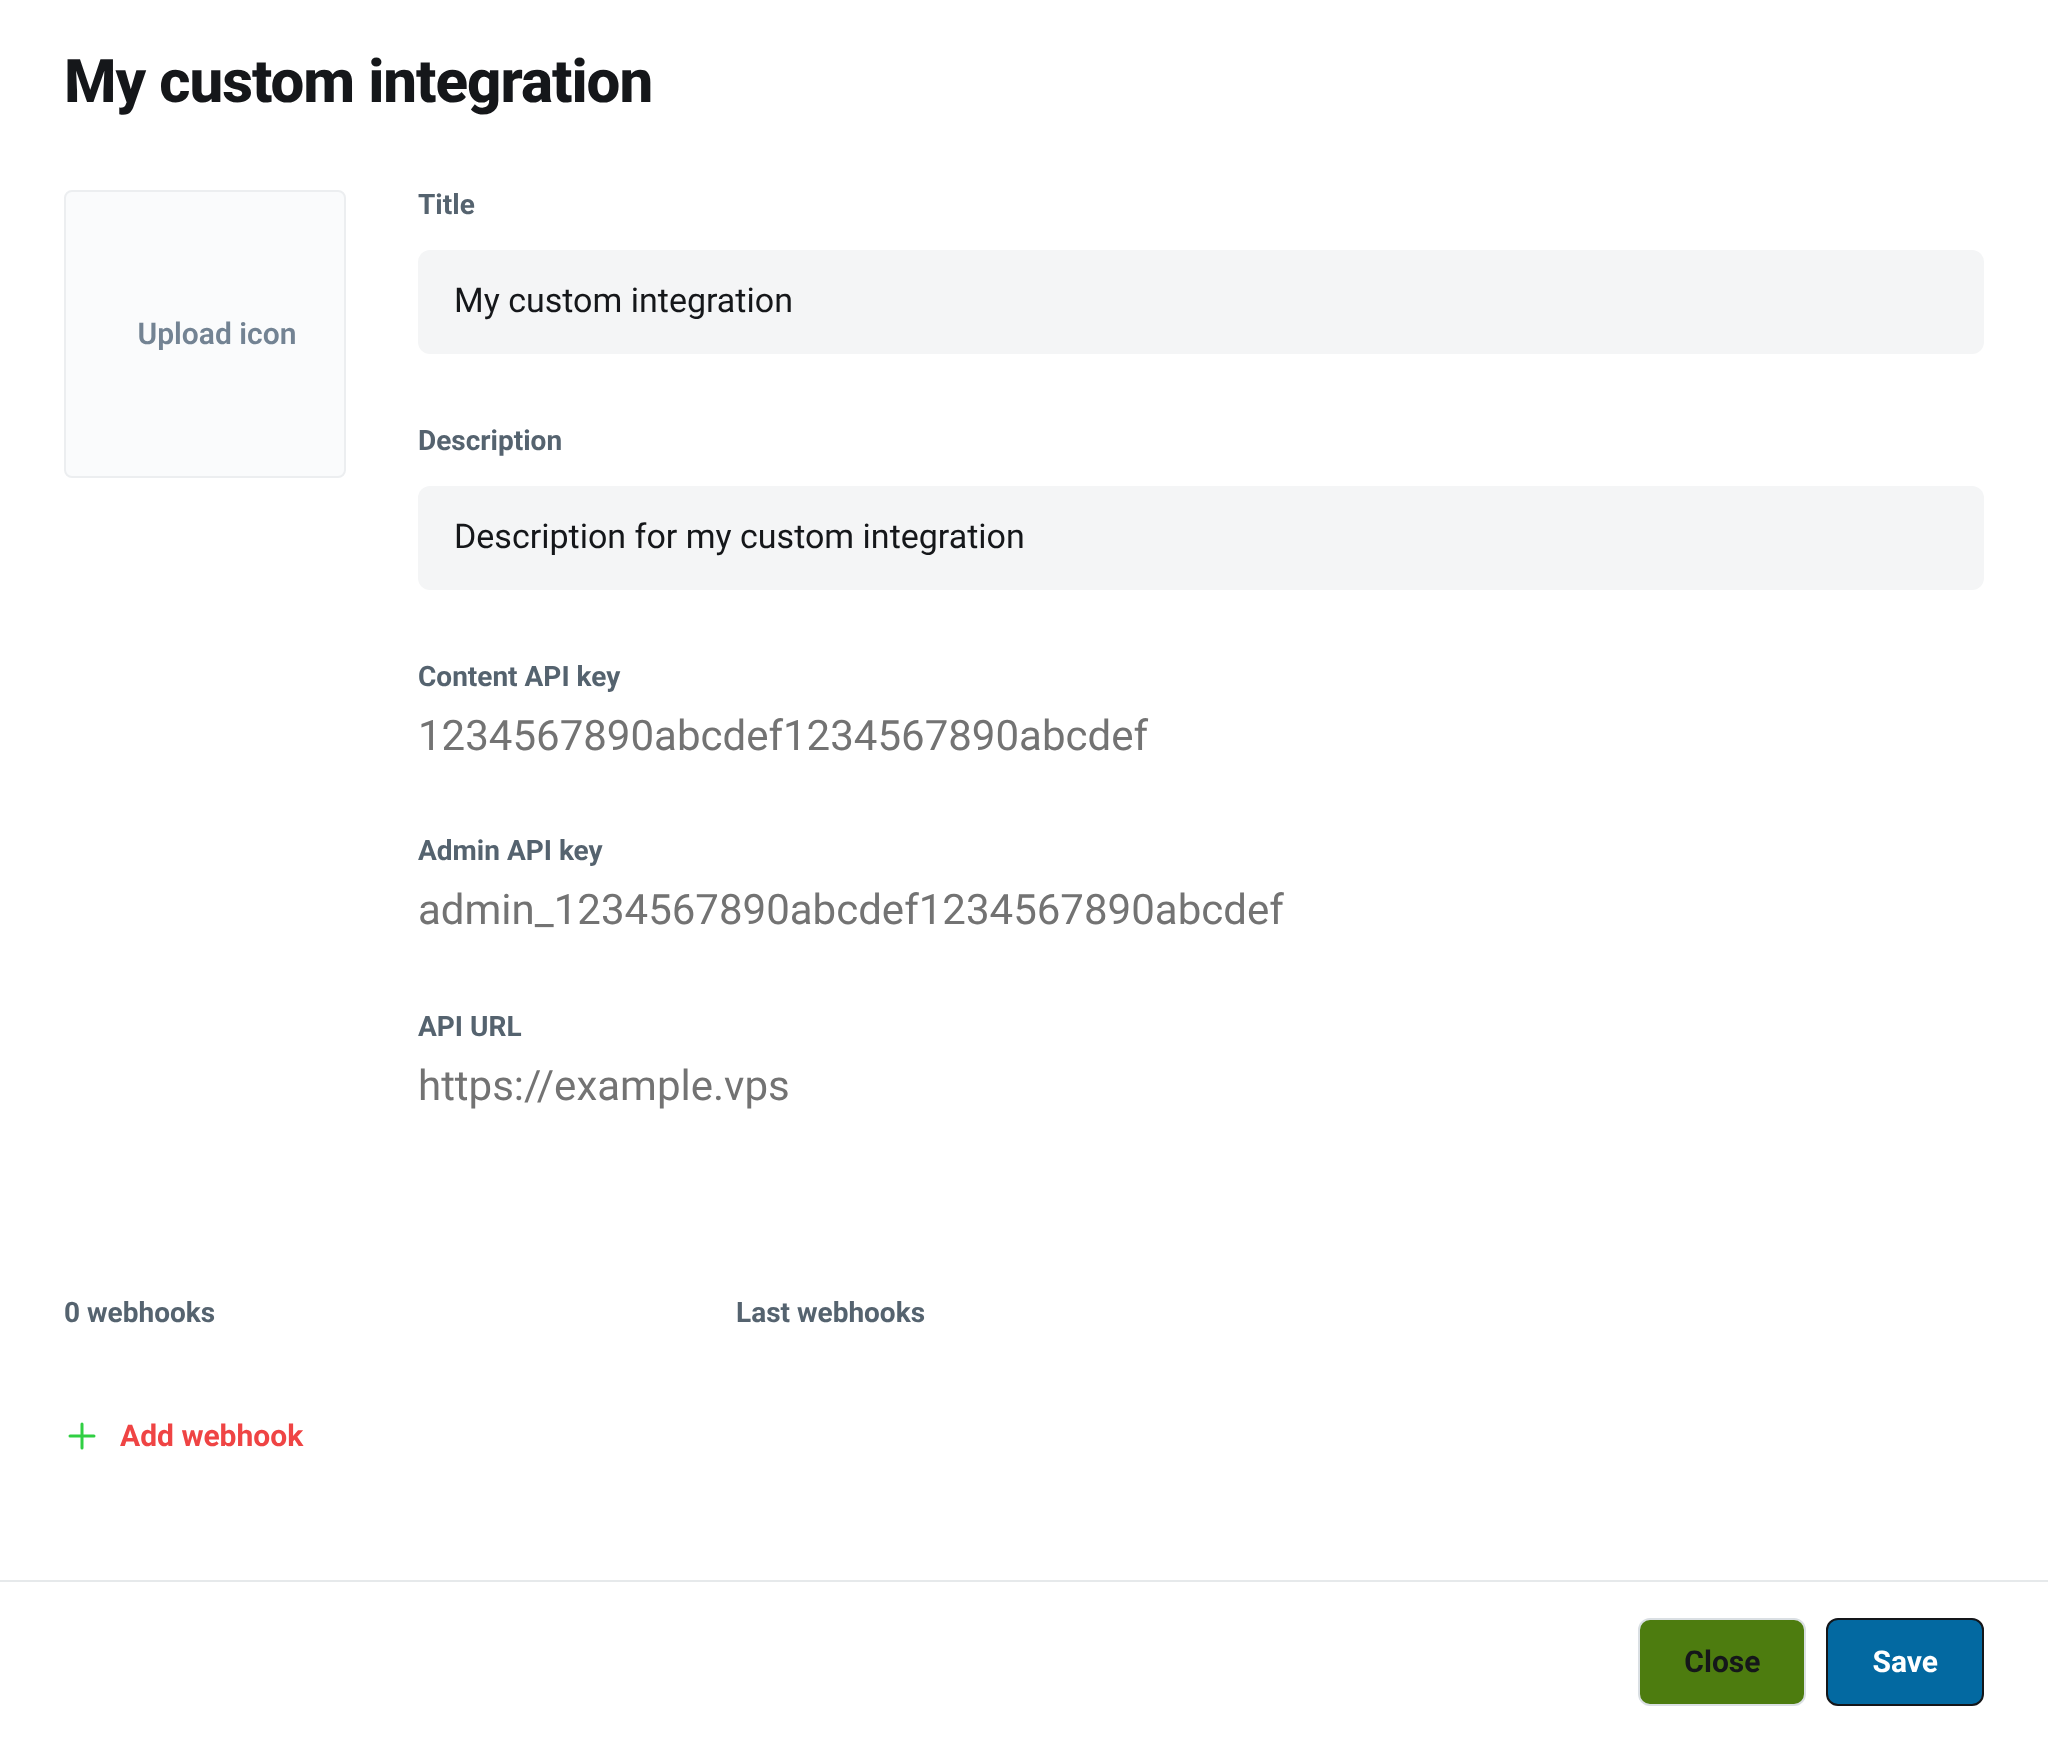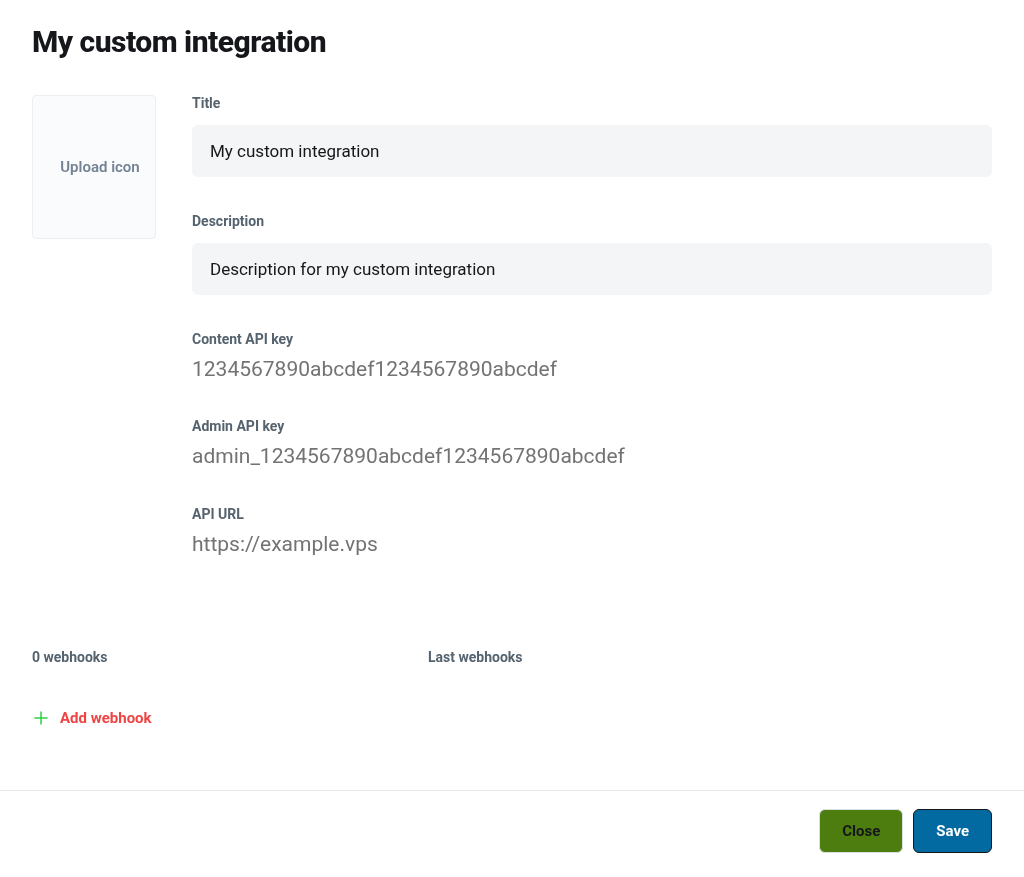"Upload icon" .upload-box { width: 124px -> 141px }
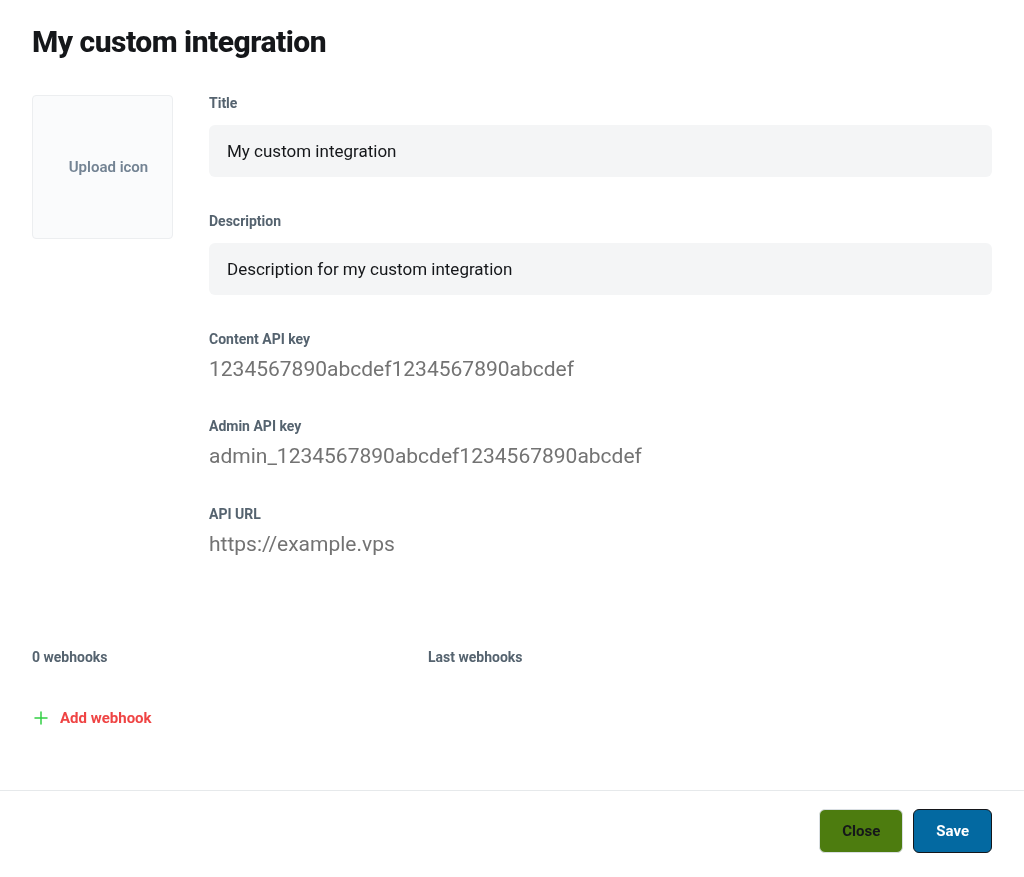"0 webhooks" .webhooks-header .col1 { width: 396px -> 336px }
